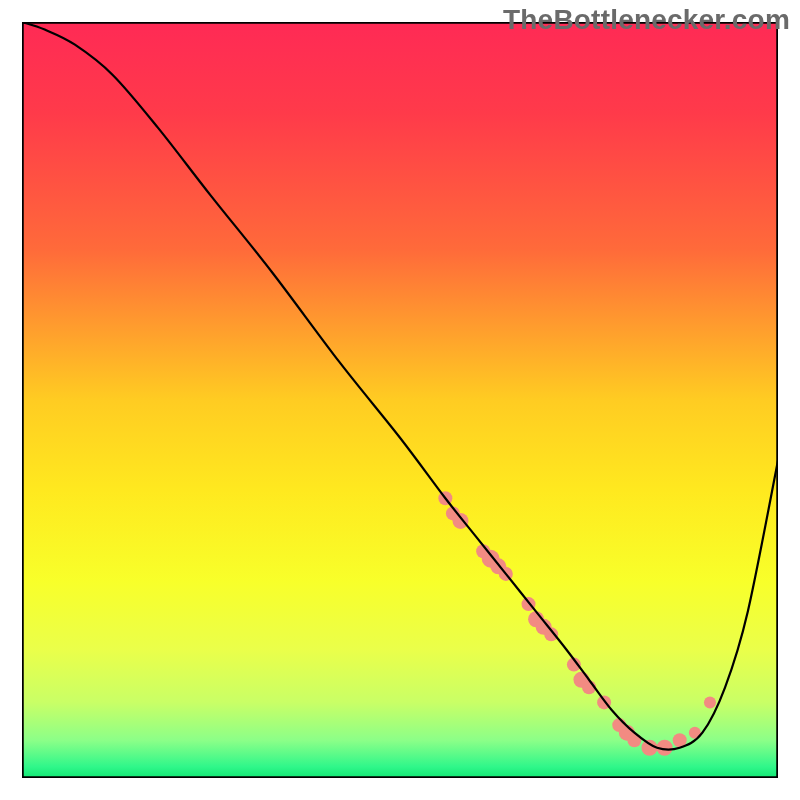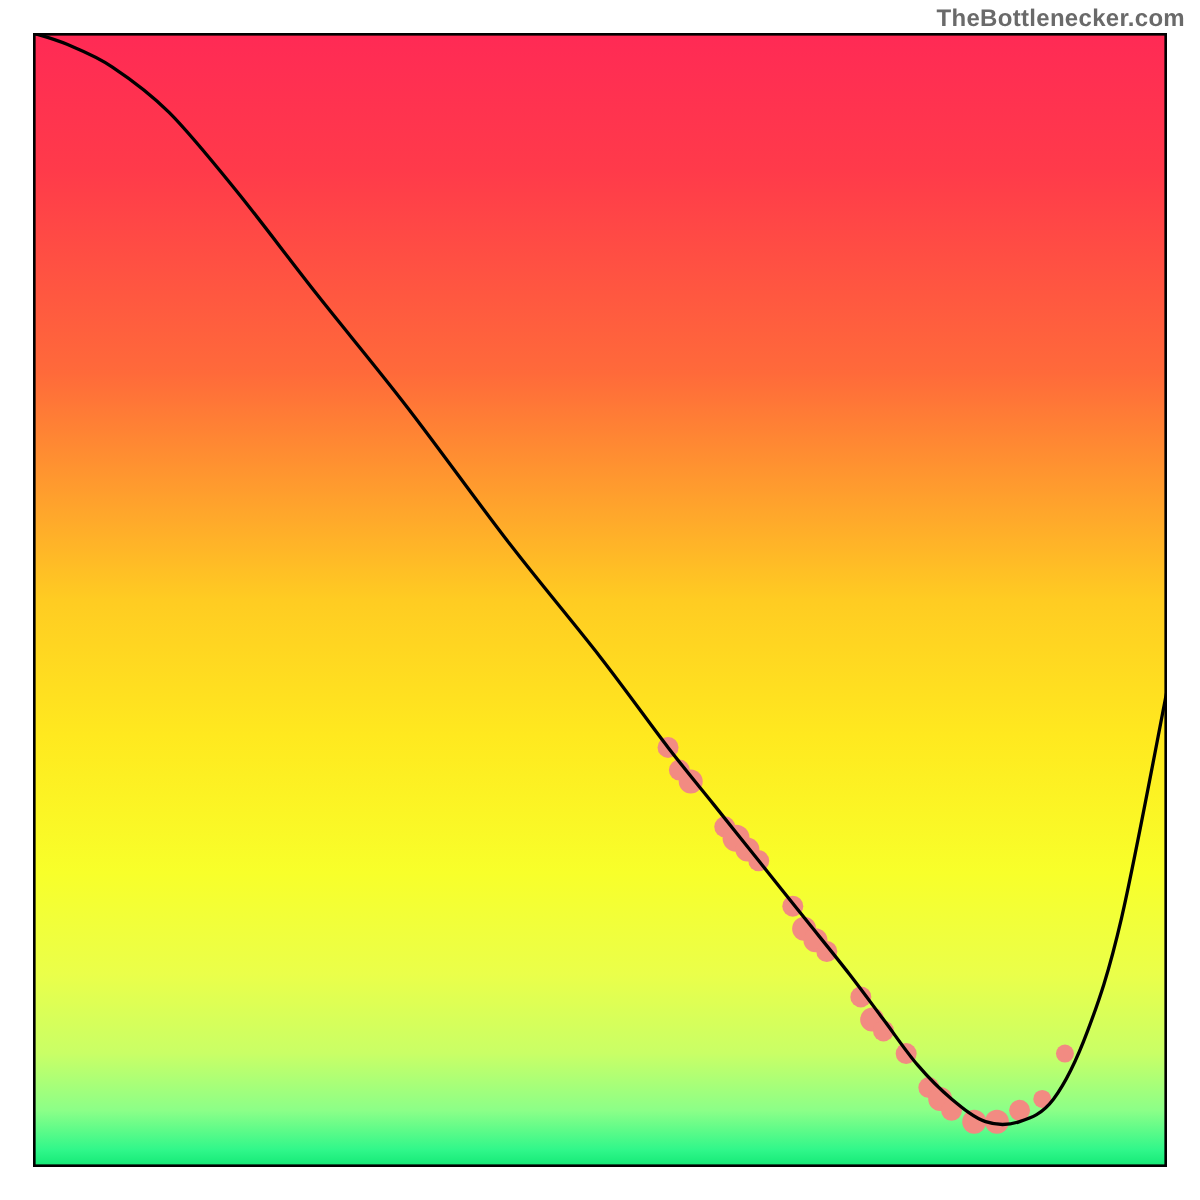"TheBottlenecker.com" .attribution { font-size: 16px -> 28px }
